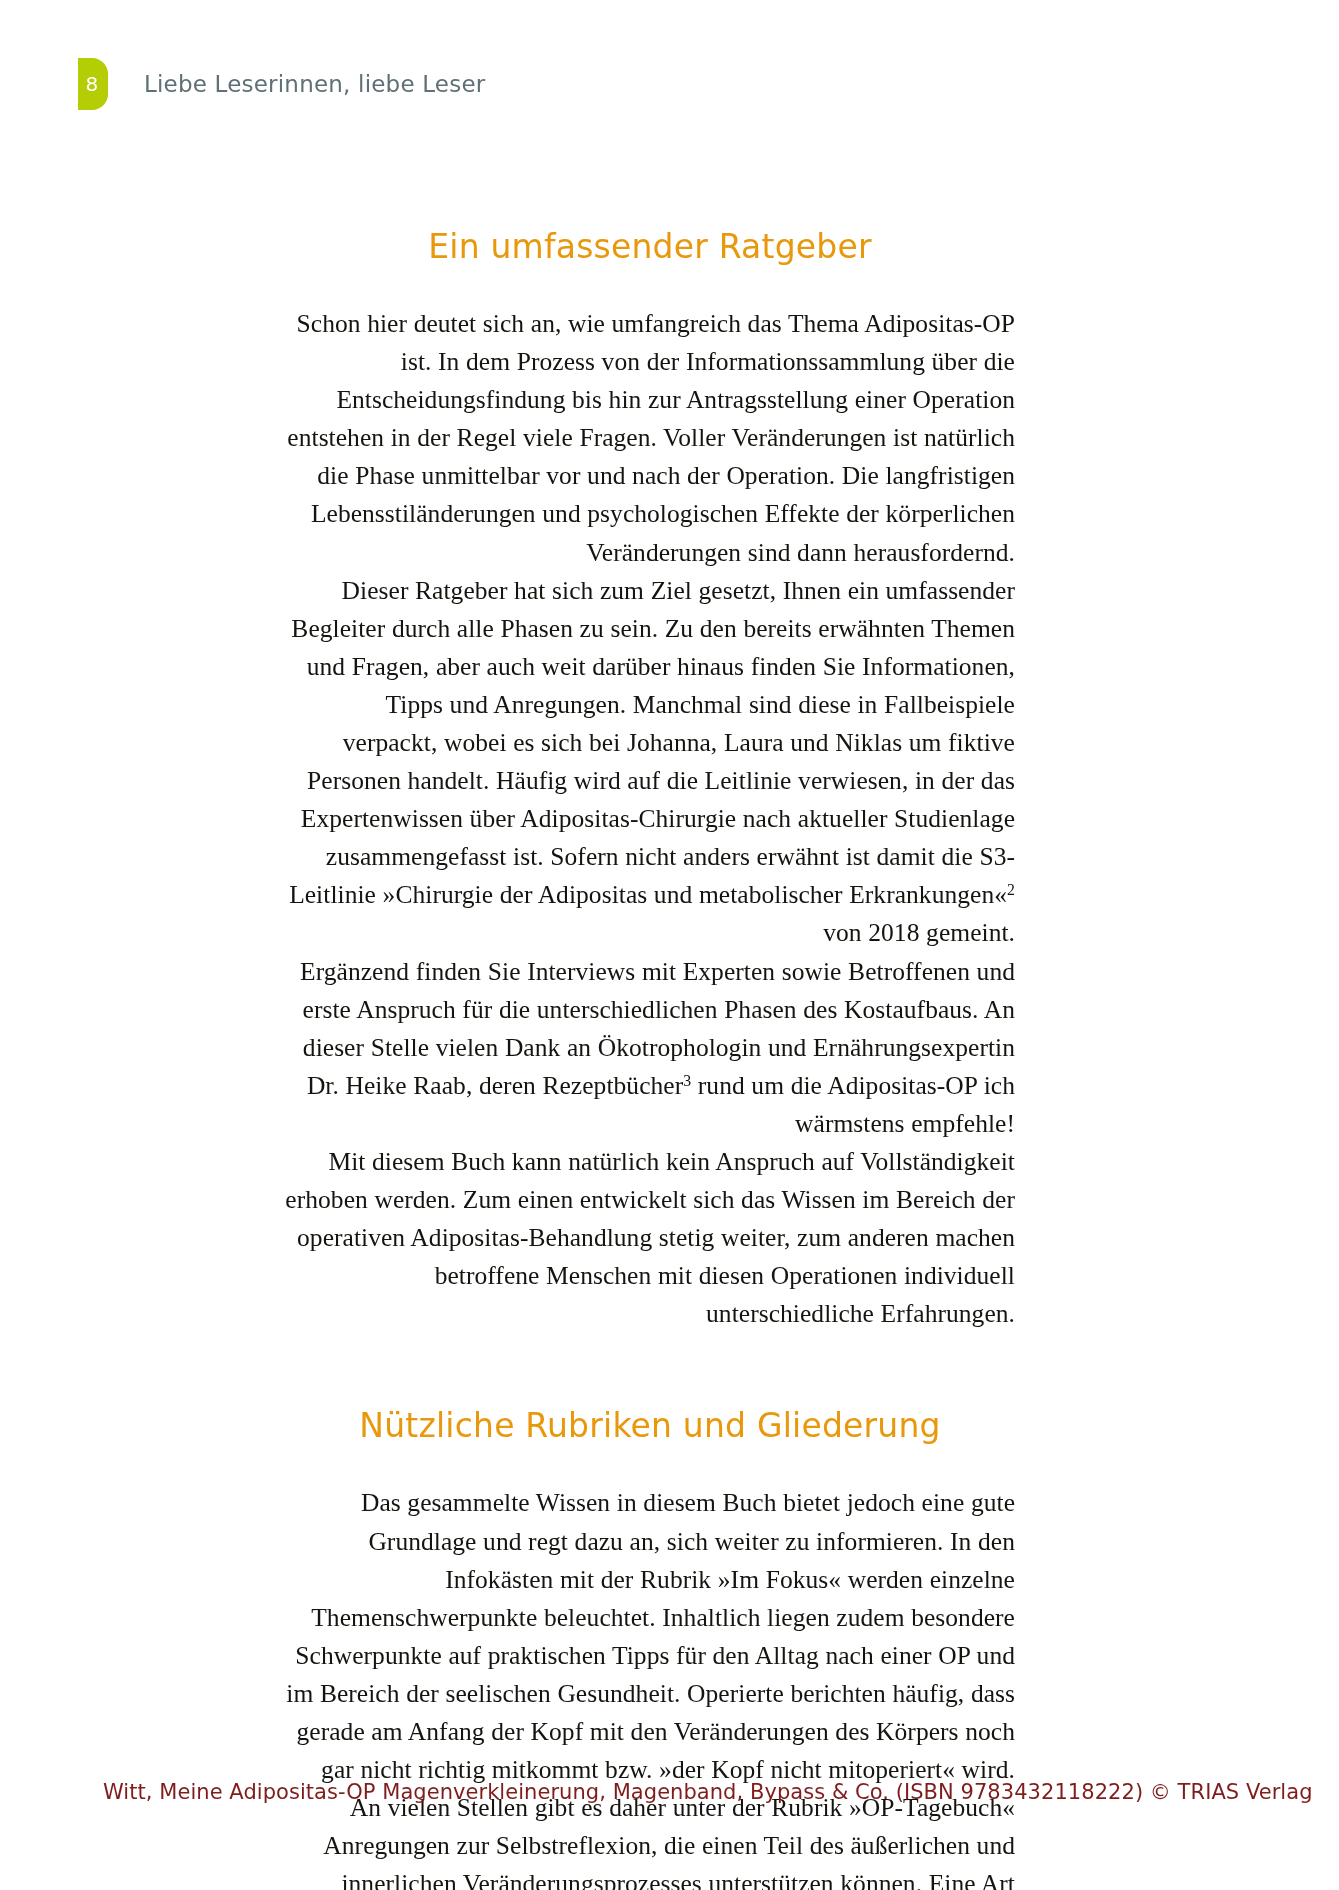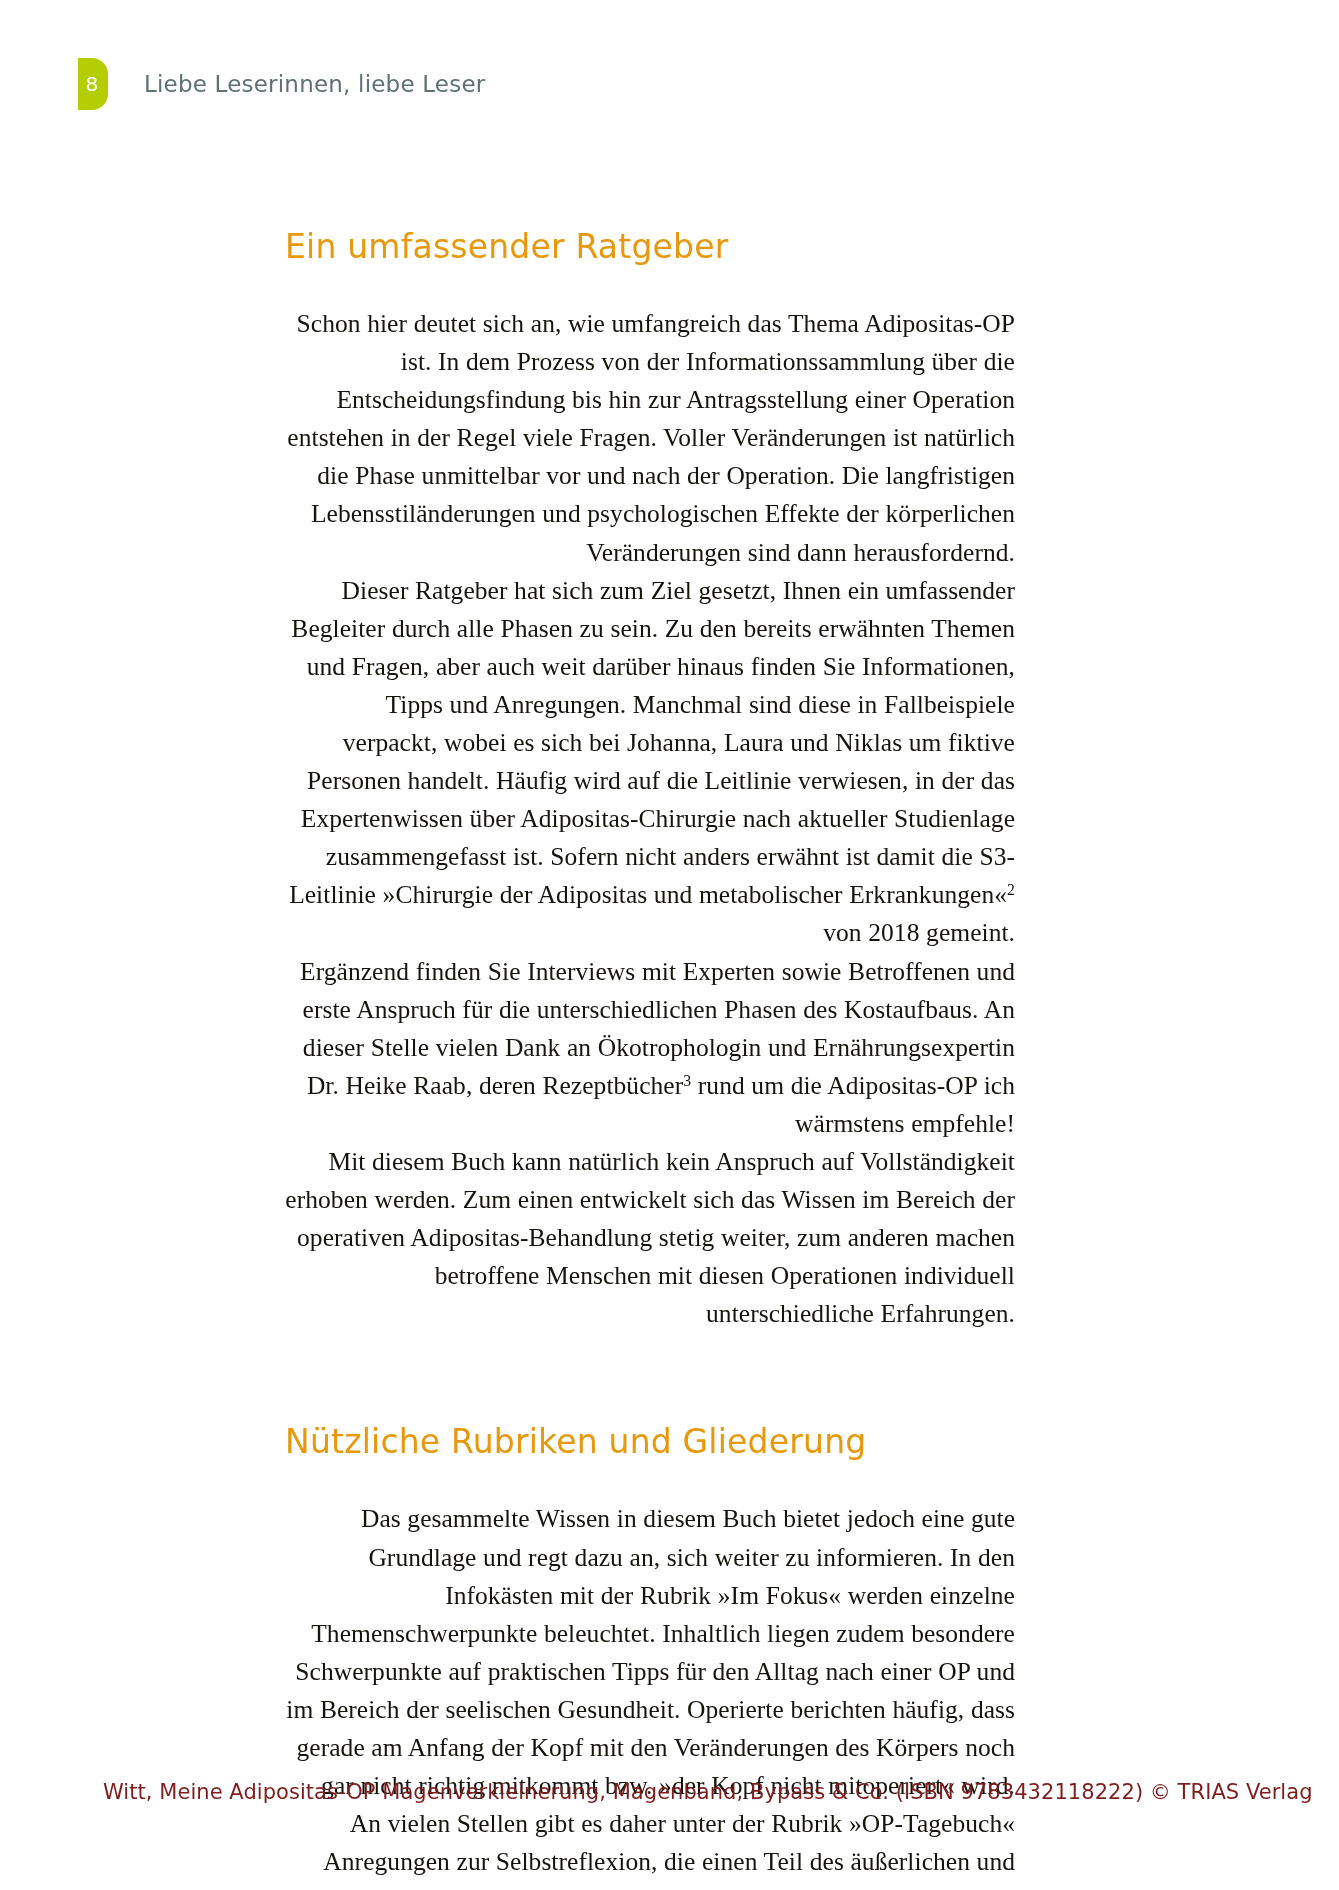"Ein umfassender Ratgeber" h2.section-heading { text-align: none -> center }
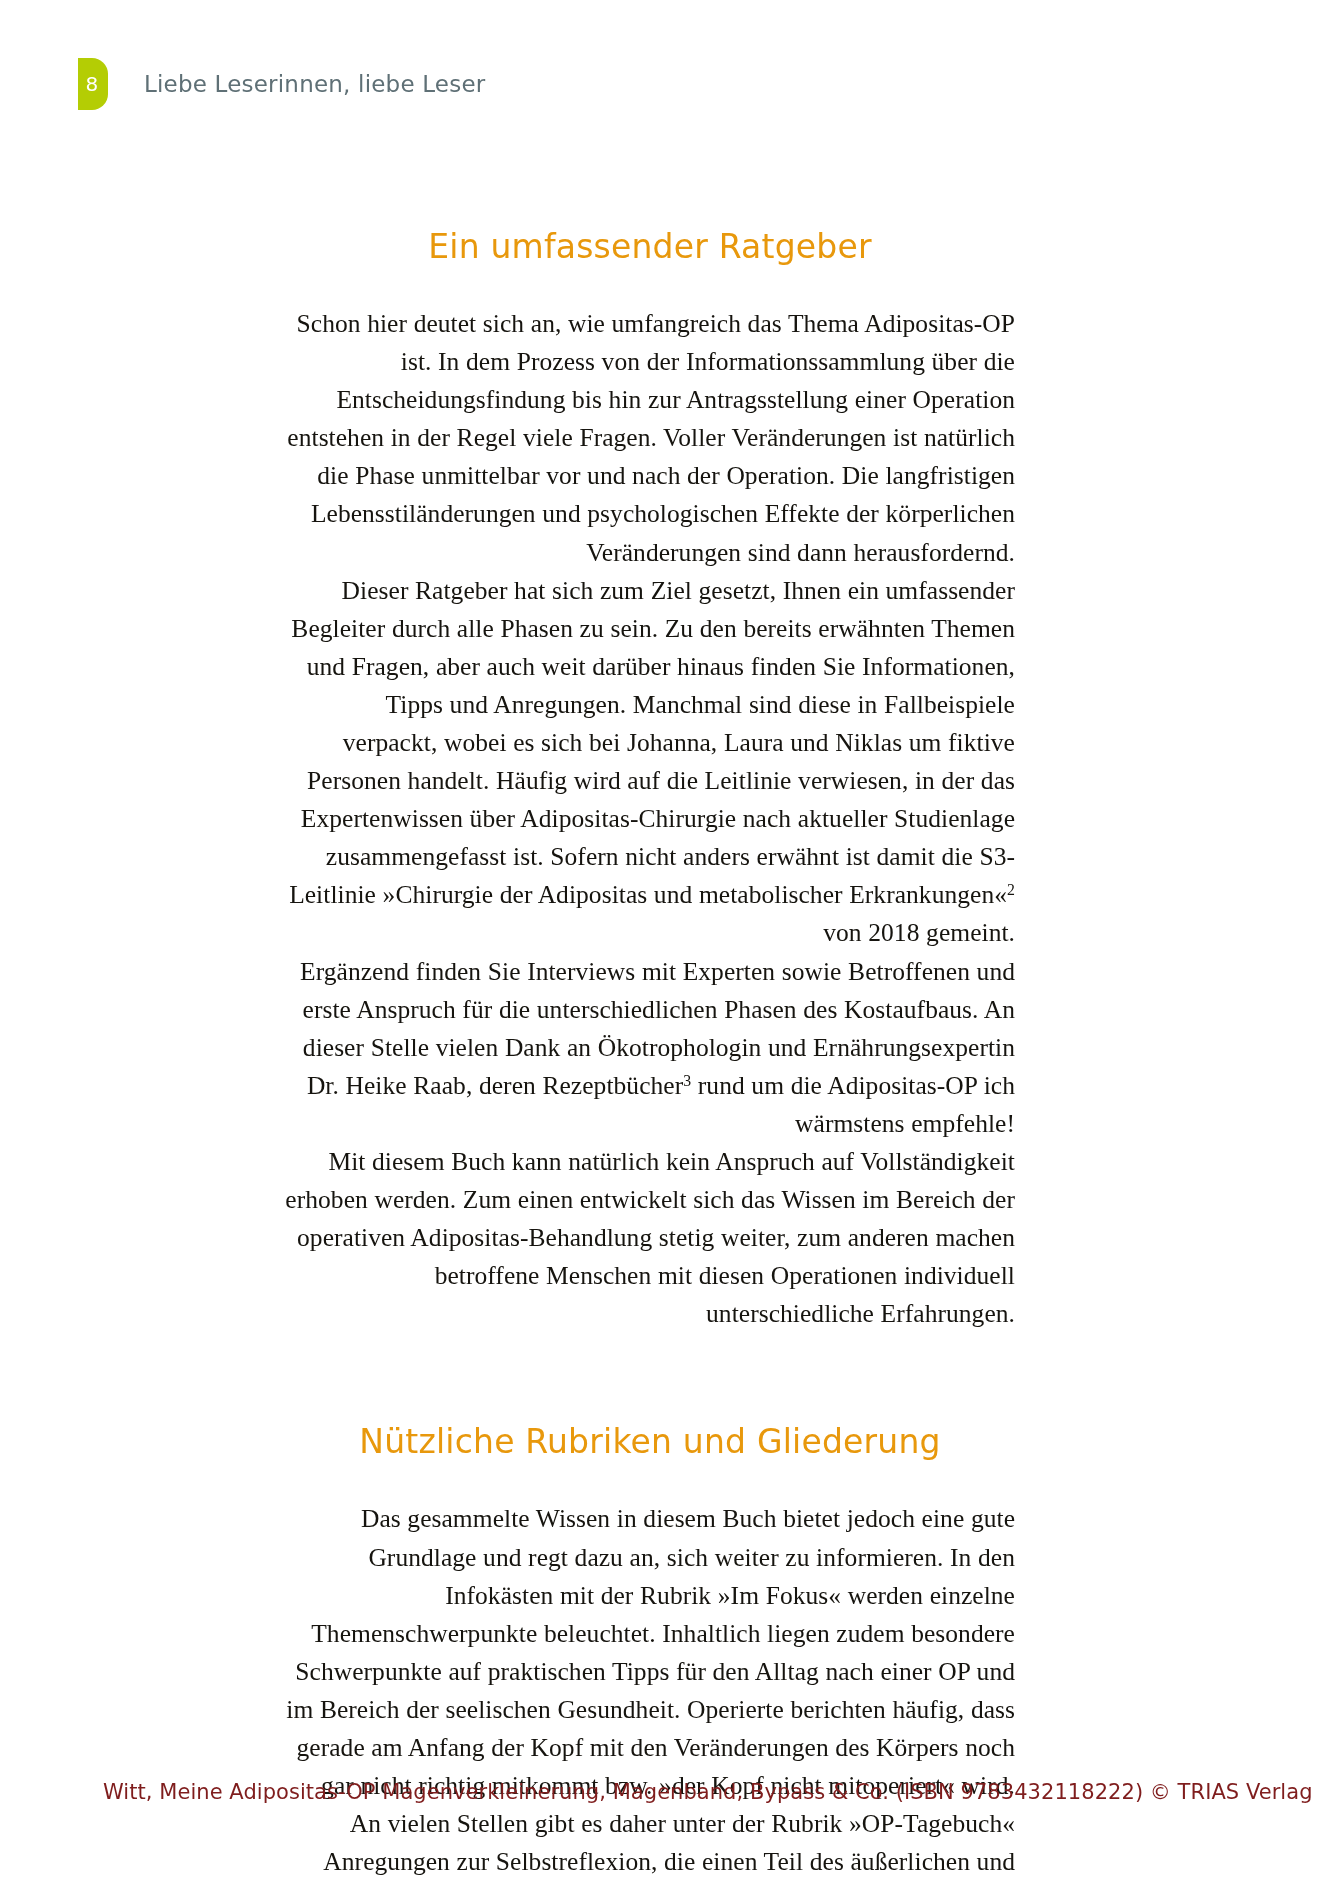"Nützliche Rubriken und Gliederung" h2.section-heading.second { margin-top: 16px -> 0 }
